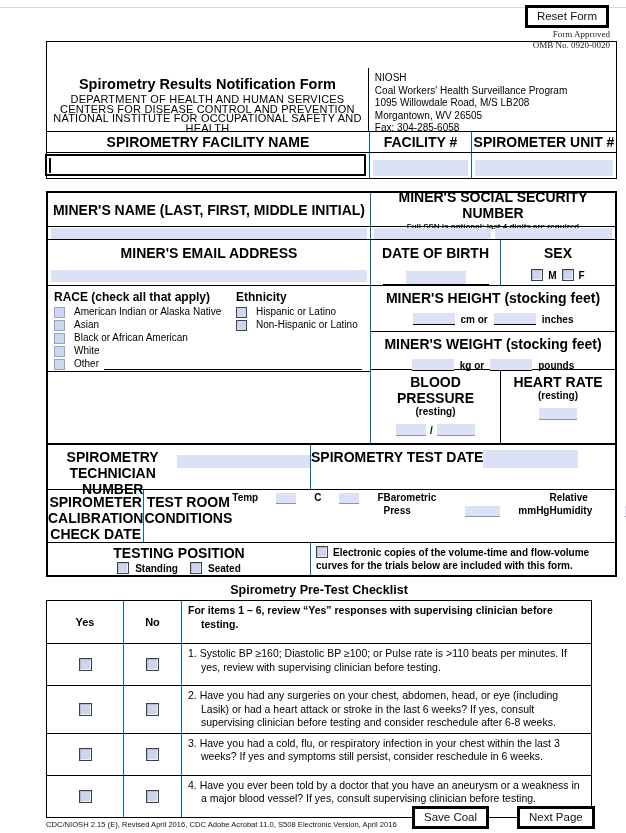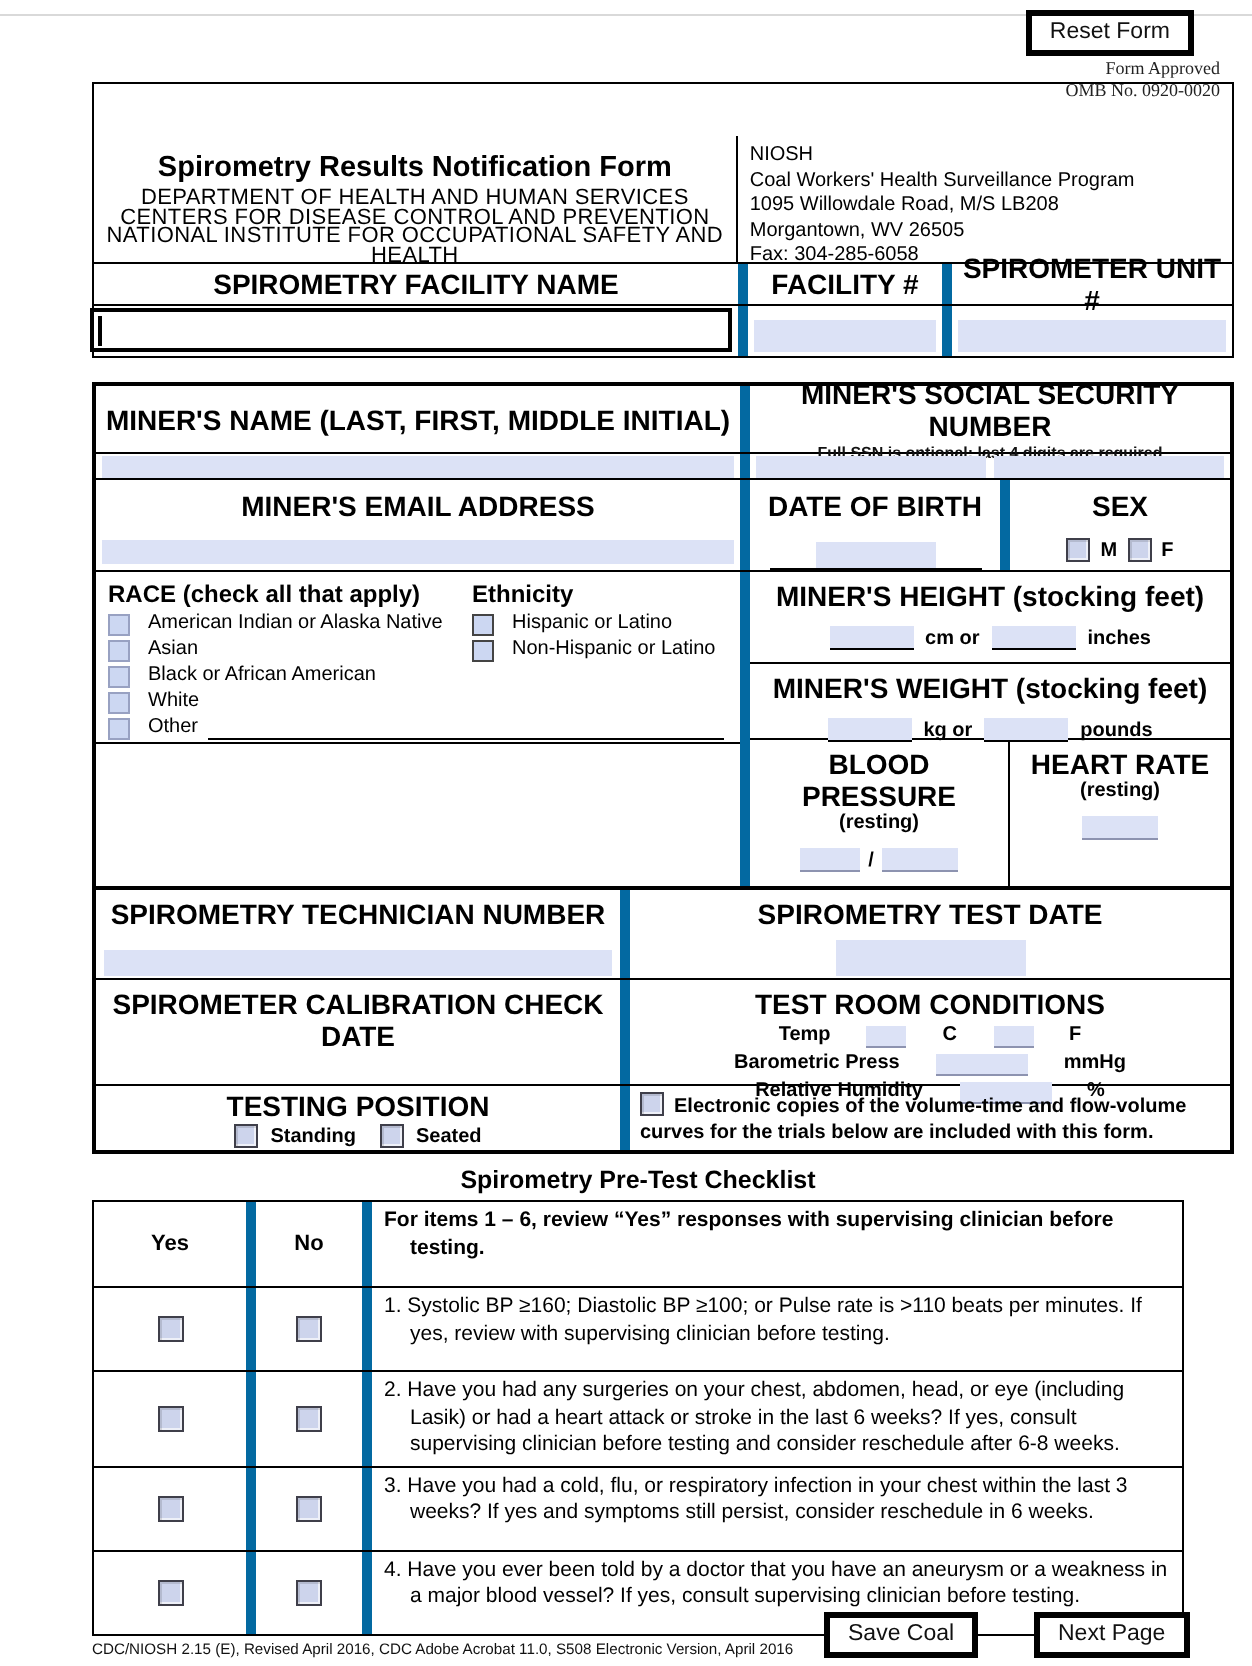"Reset Form" .reset-btn { right: 29px -> 17px }
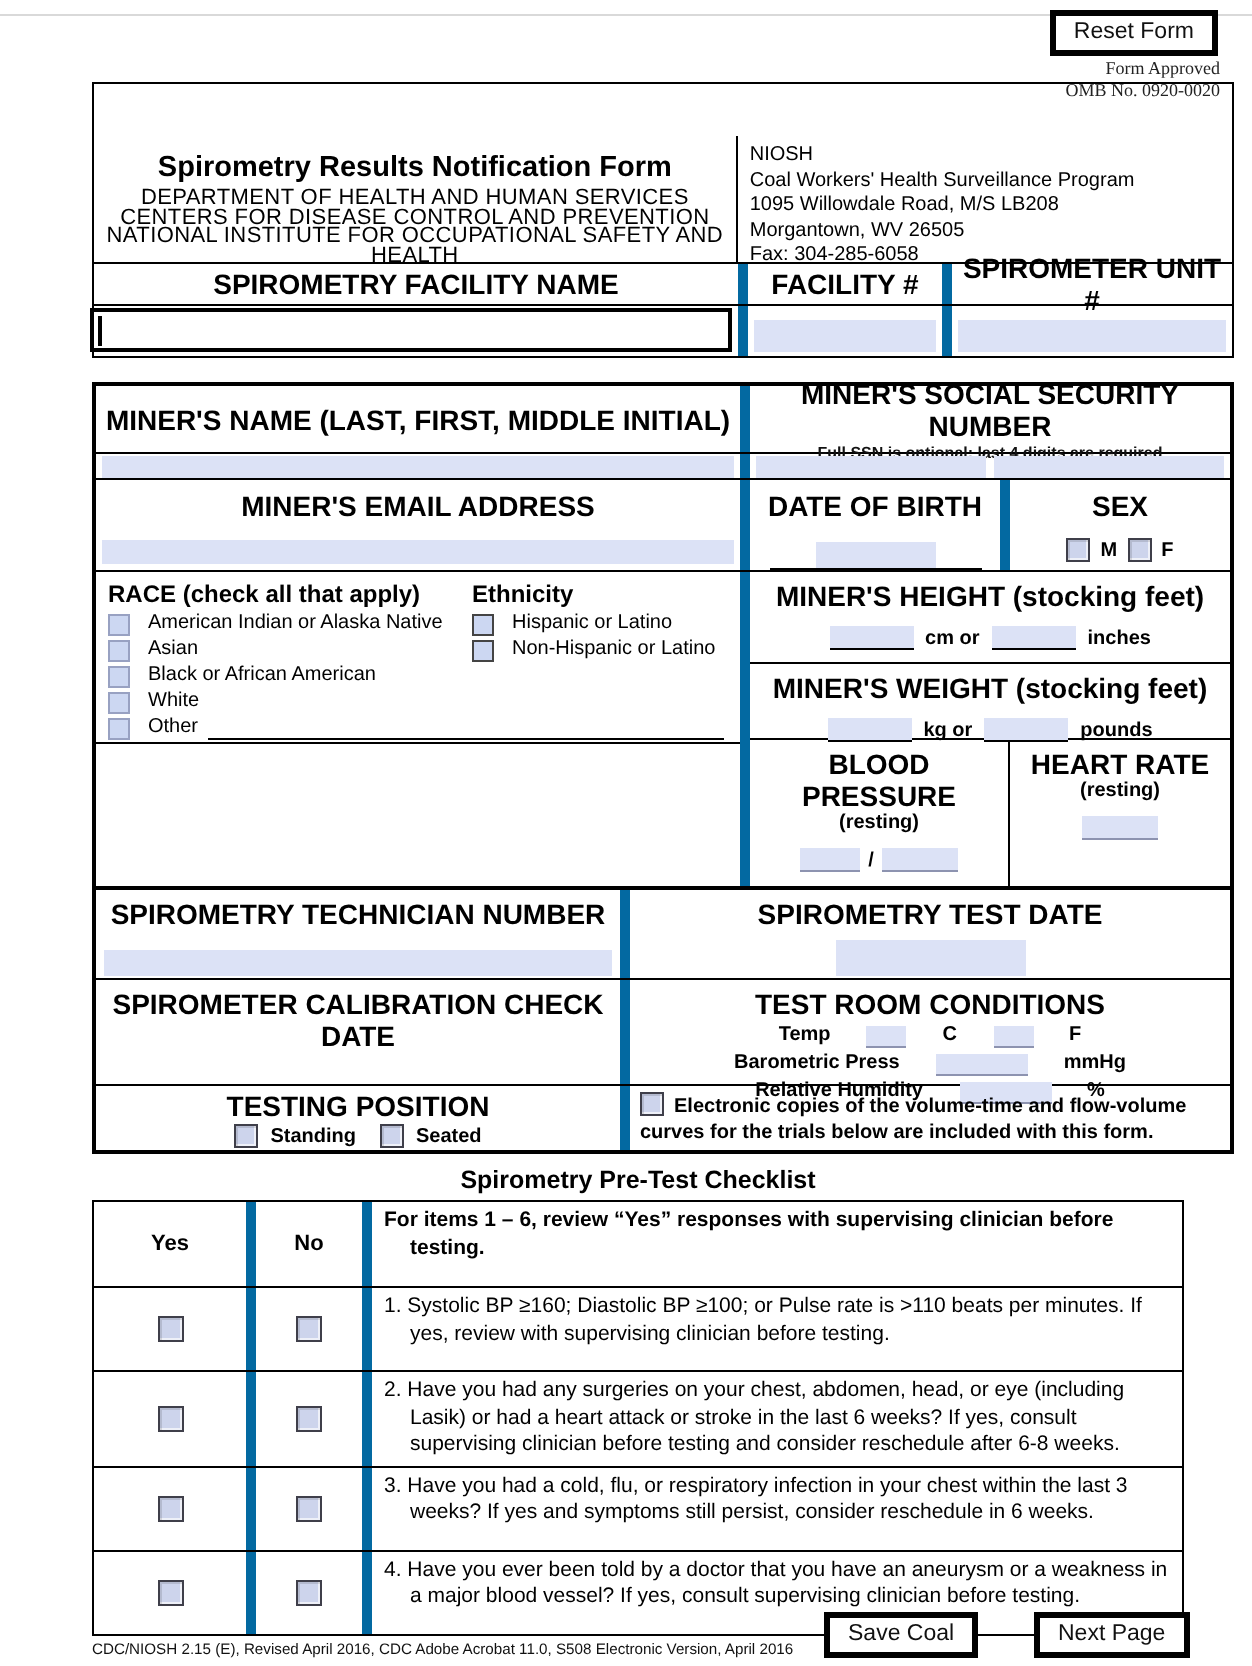"FACILITY #" .td { border-left: 5px solid #0369a1 -> 1px solid #0369a1 }
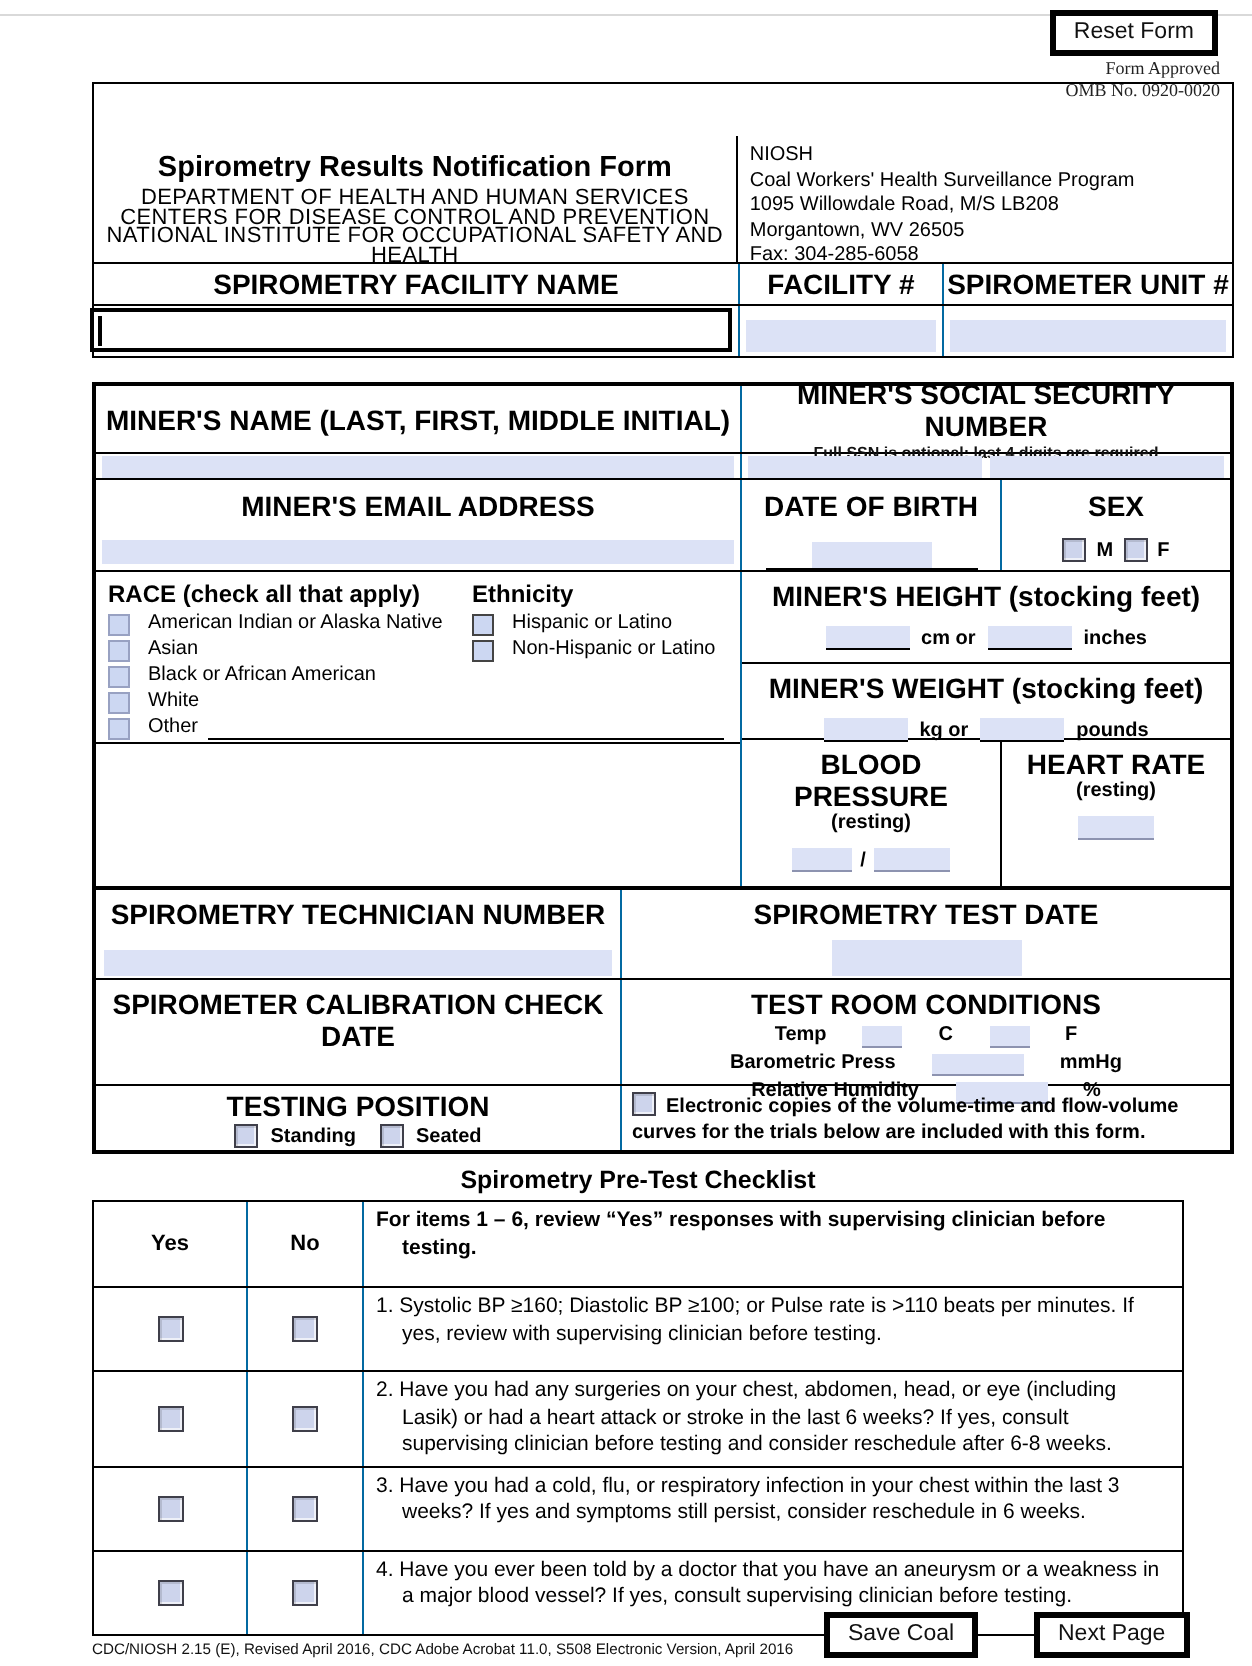"SPIROMETRY TECHNICIAN NUMBER" .t-r1 .td, .t-r2 .td { align-items: center -> flex-start; flex-direction: column -> none }
